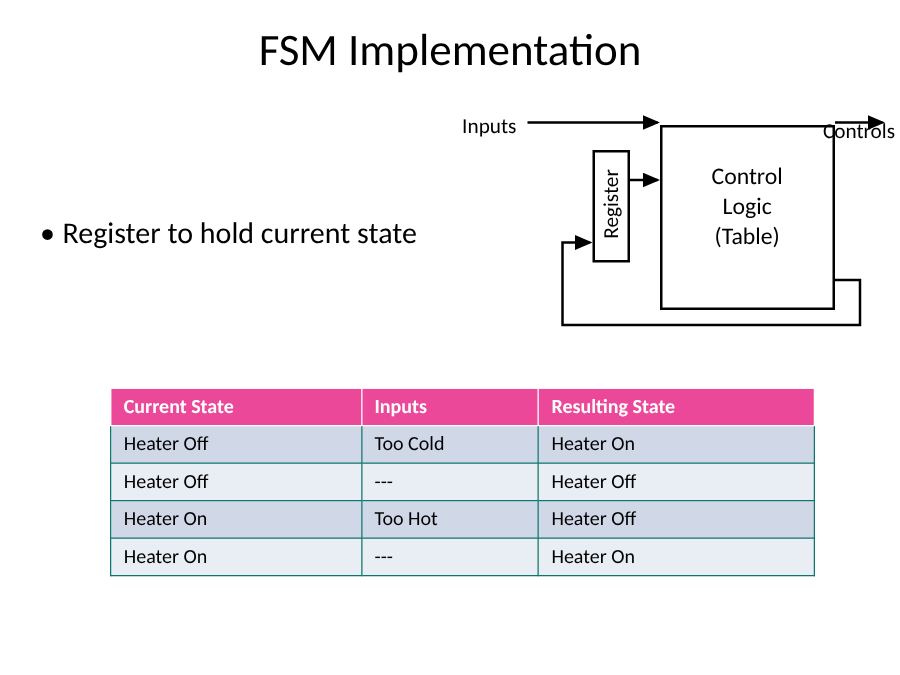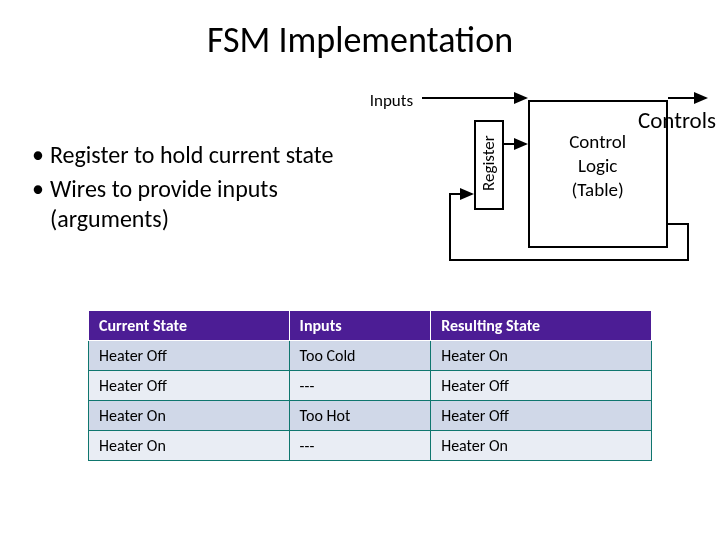"Controls" .controls-label { font-size: 23px -> 17px; top: 22px -> 10px }
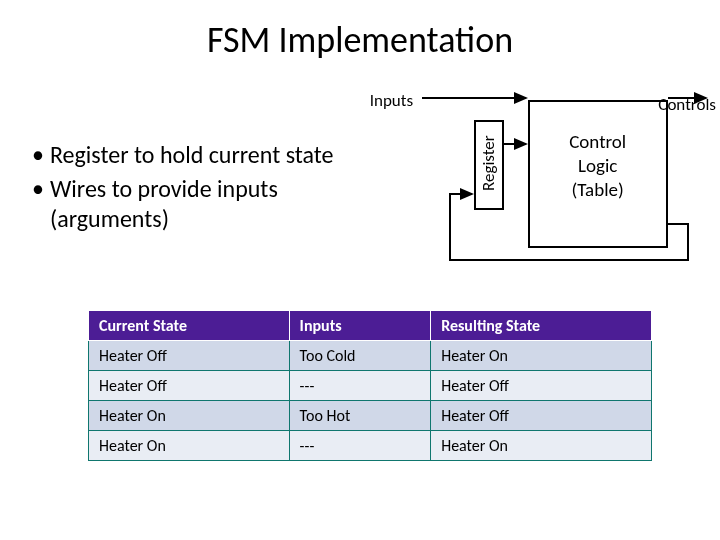"Wires to provide inputs (arguments)" li { html: <li>Wires to provide inputs (arguments)</li> -> none }
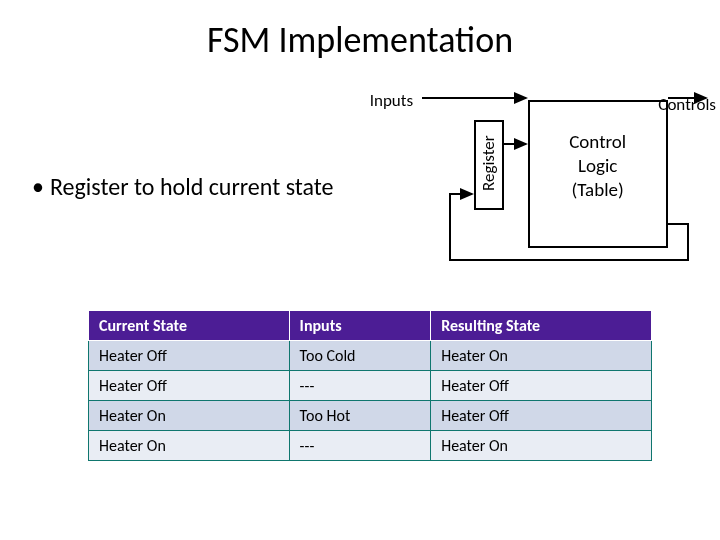"Current State" th { background: #4c1d95 -> #ec4899 }
